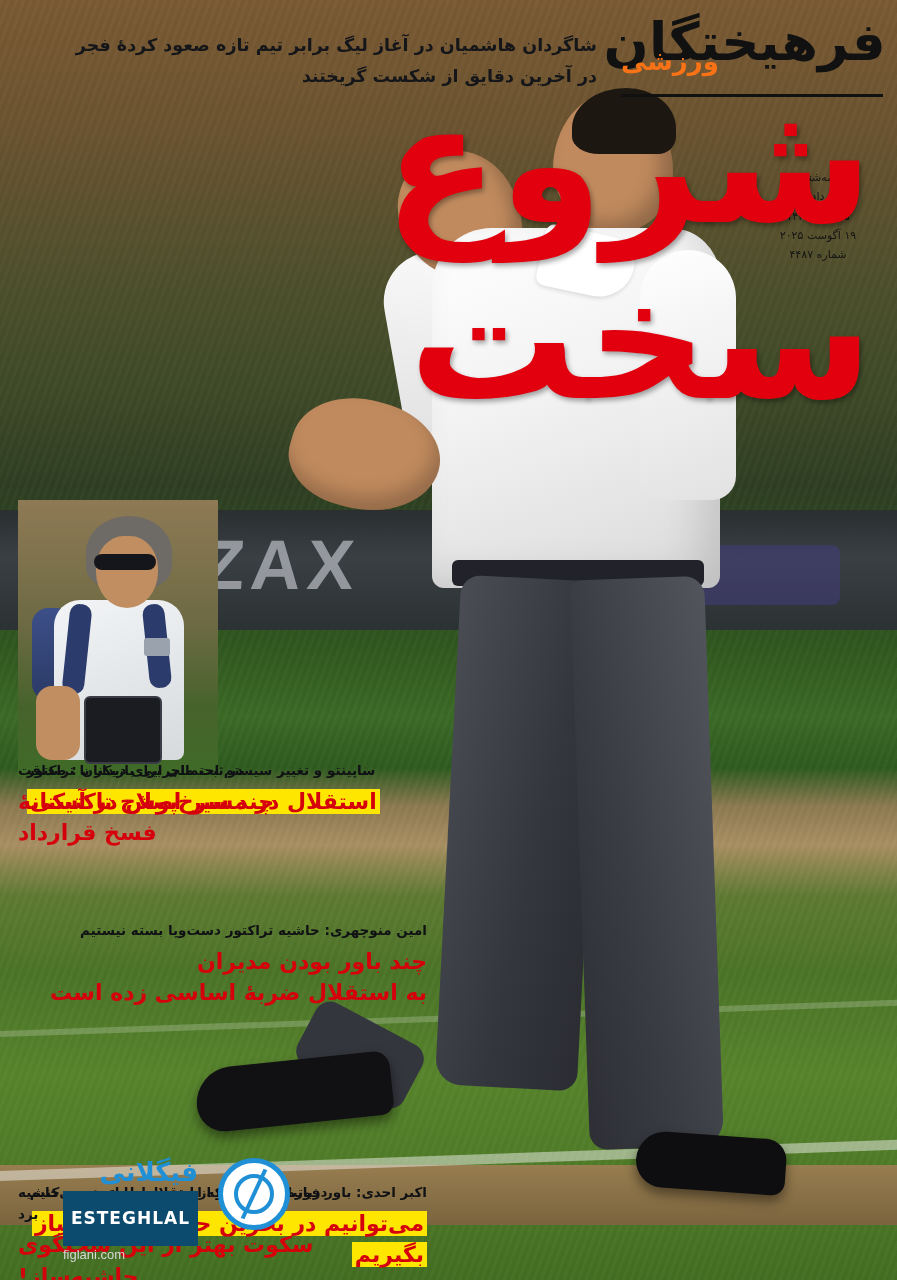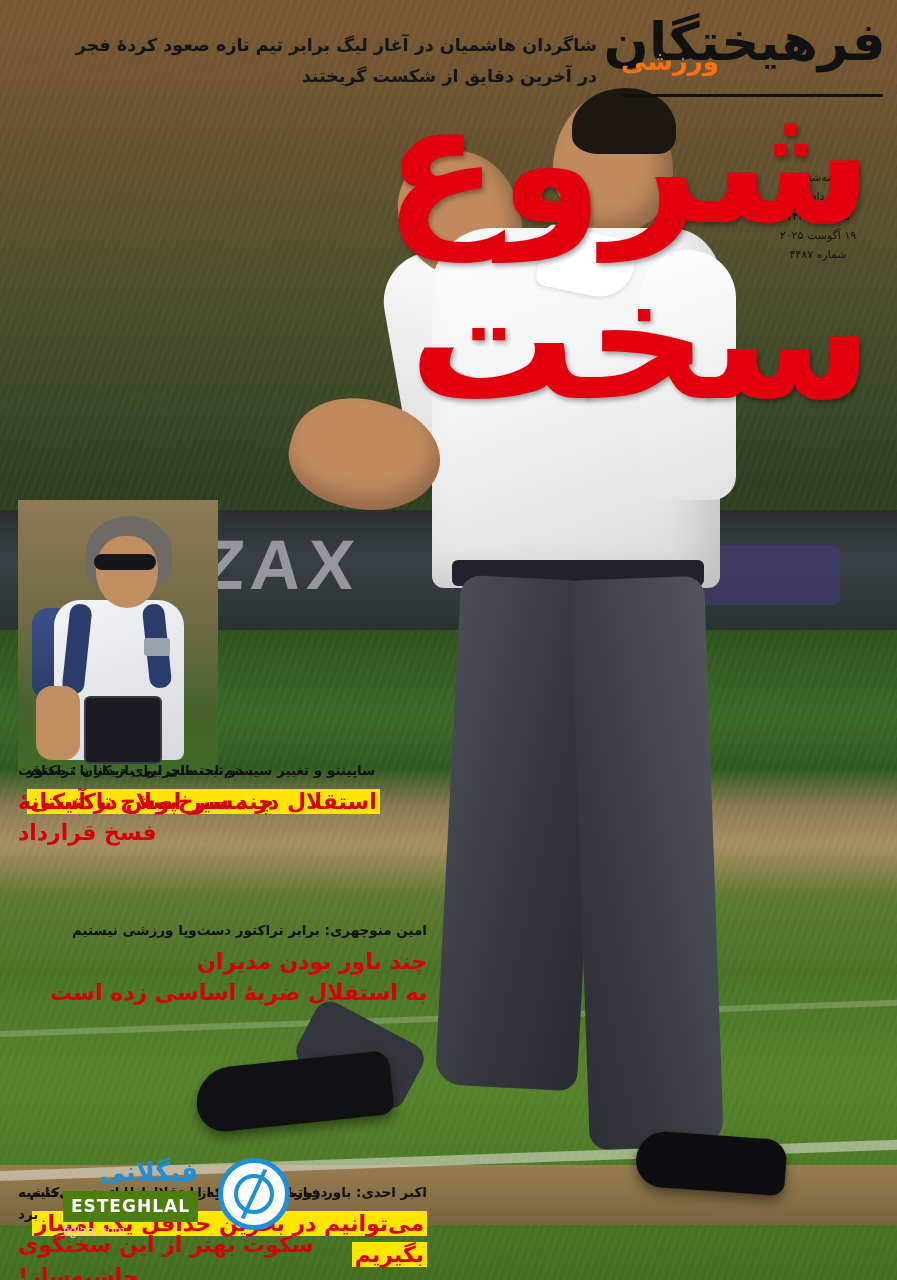"امین منوچهری: برابر تراکتور دست‌وپا" div.lead { text: برابر تراکتور دست‌وپا ورزشی -> حاشیه تراکتور دست‌وپا بسته }
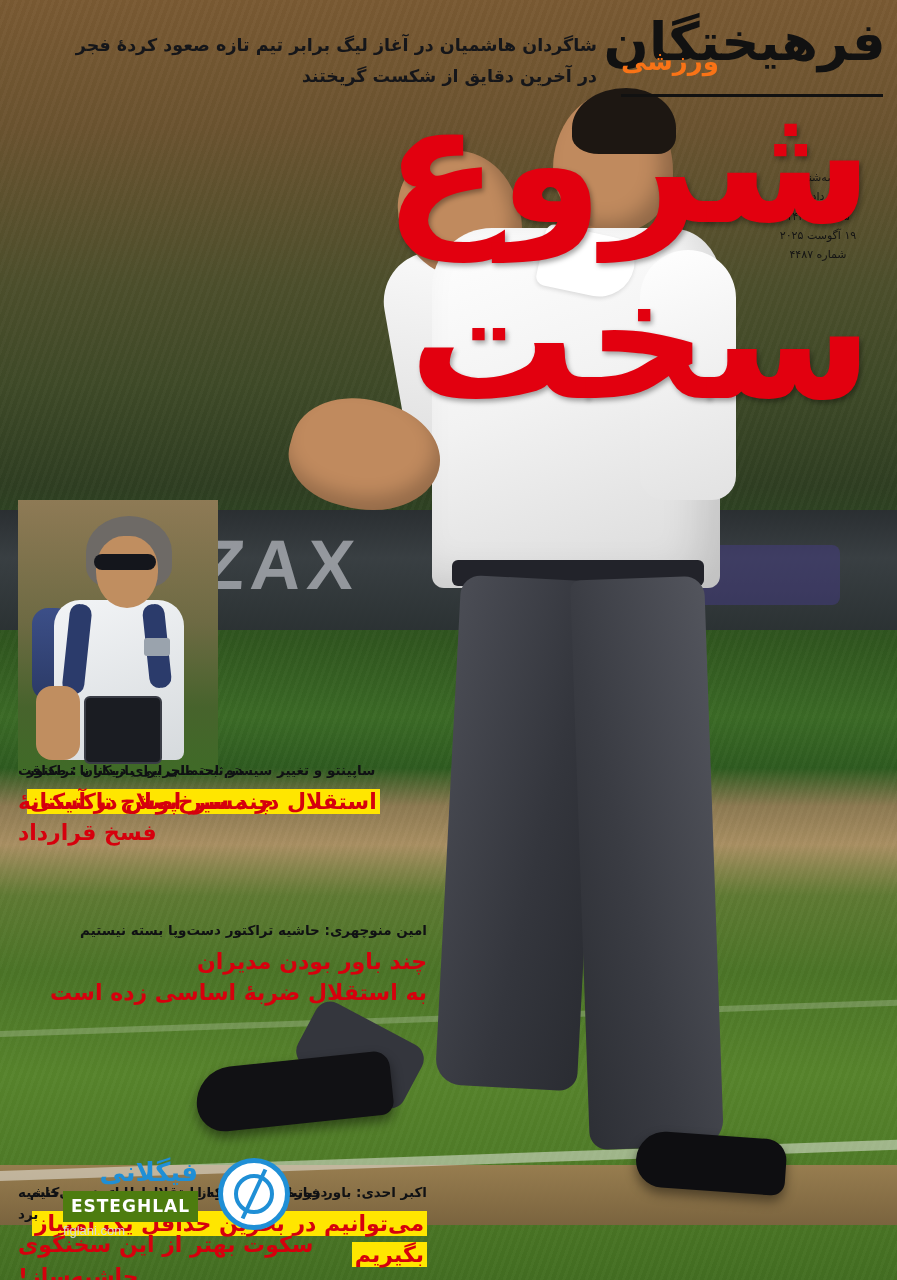"ESTEGHLAL" .wm-en { background: #4d7c0f -> #0c4a6e; padding: 6px 8px -> 18px 8px }
